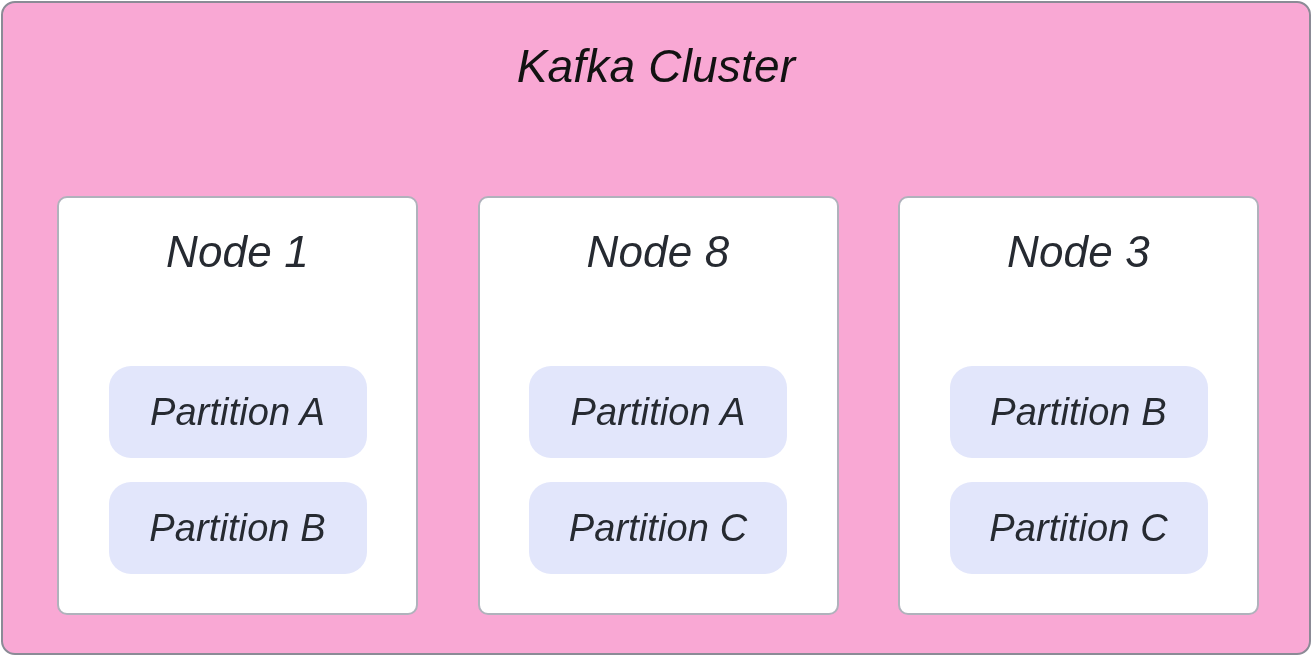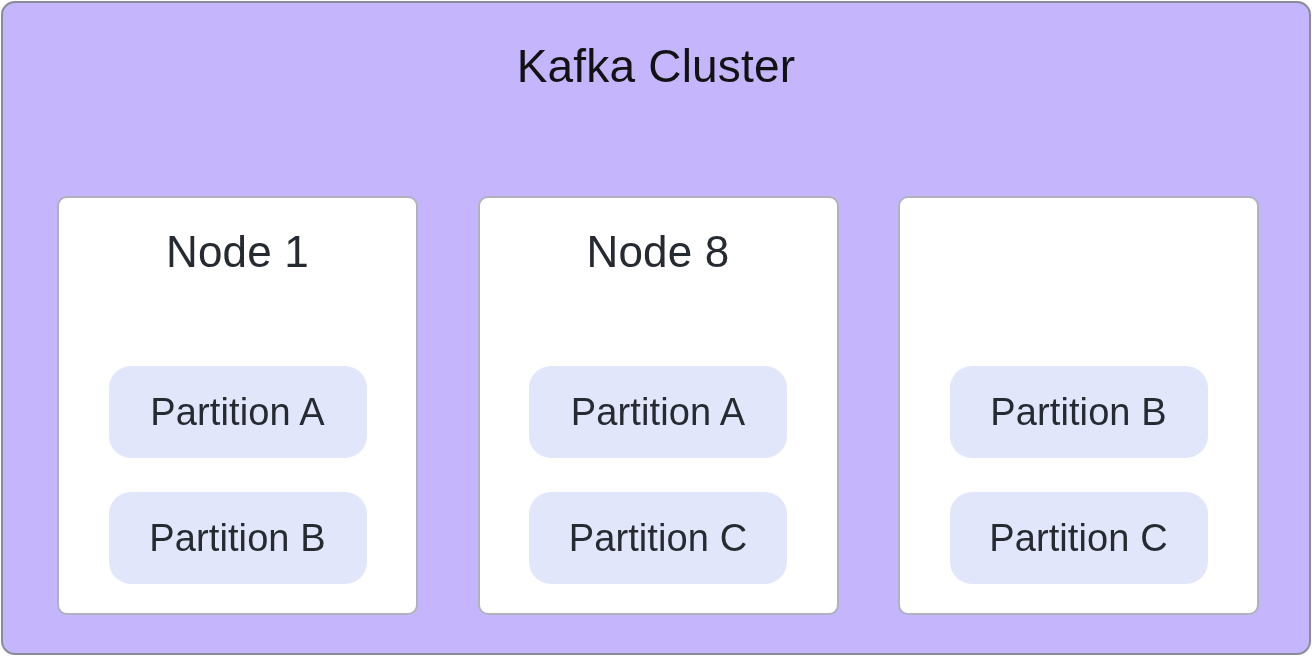"Kafka Cluster" .cluster { background: #c4b5fd -> #f9a8d4; font-style: none -> italic }
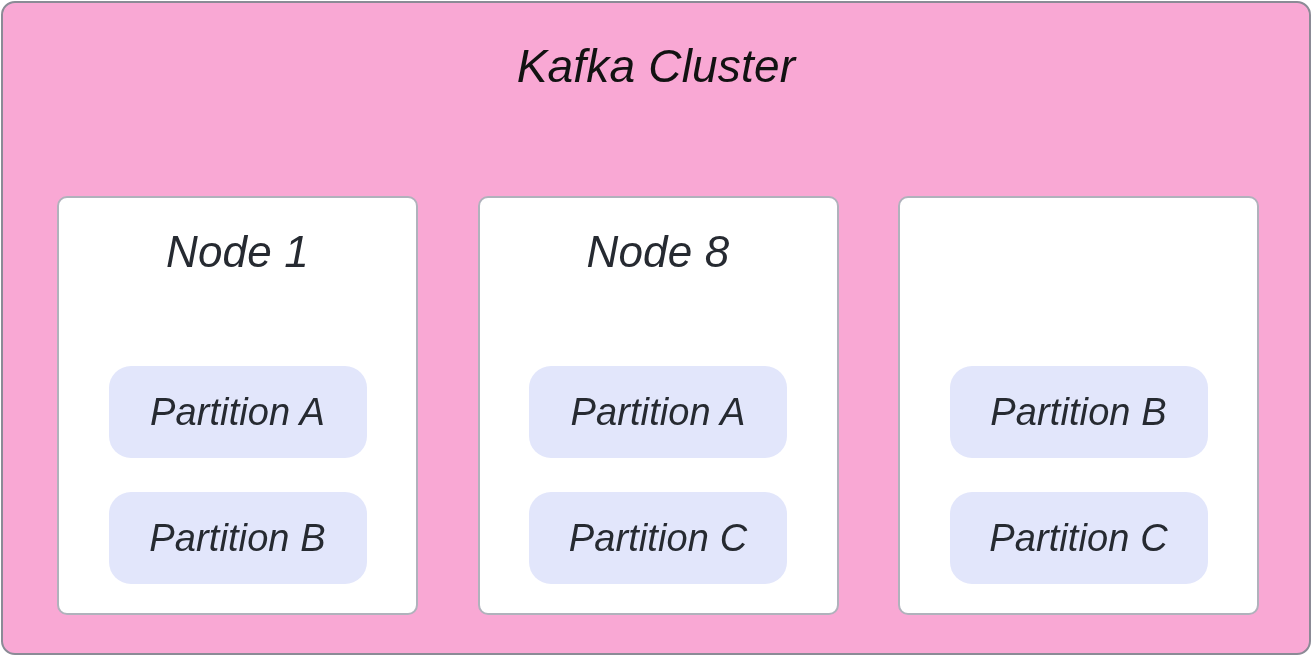"Node 3" div.node-title { html: none -> <div>Node 3</div> }
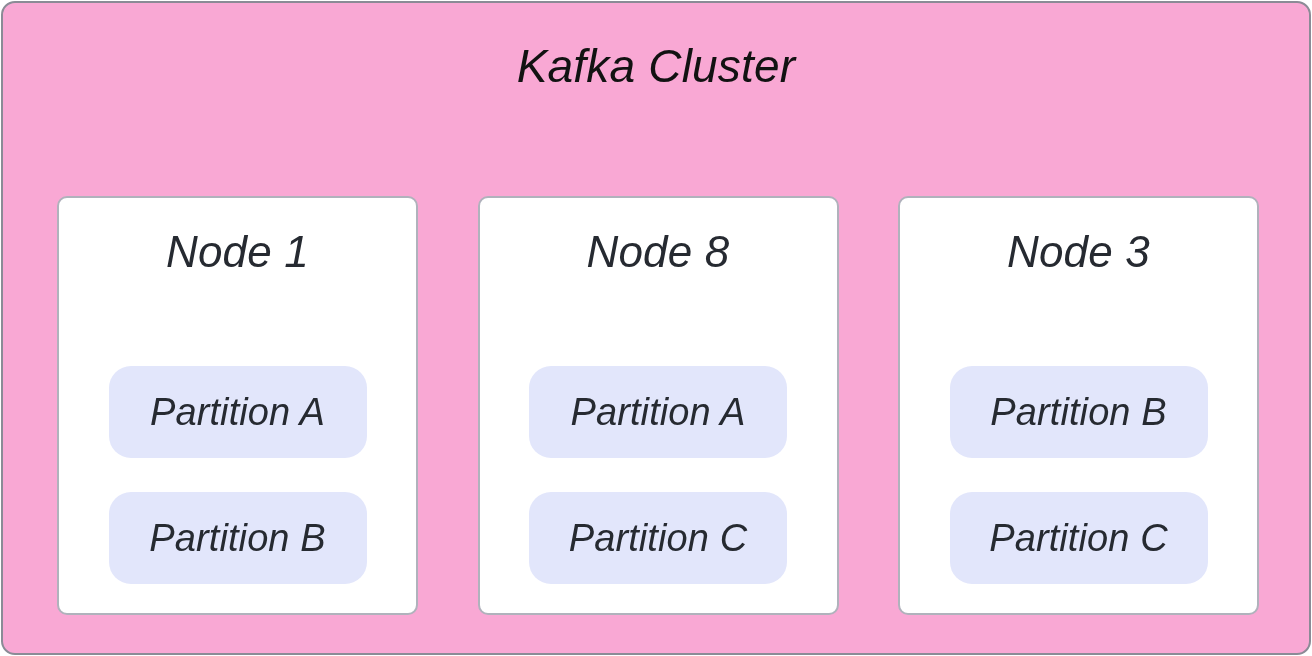"Partition A" .partitions { gap: 34px -> 24px }
